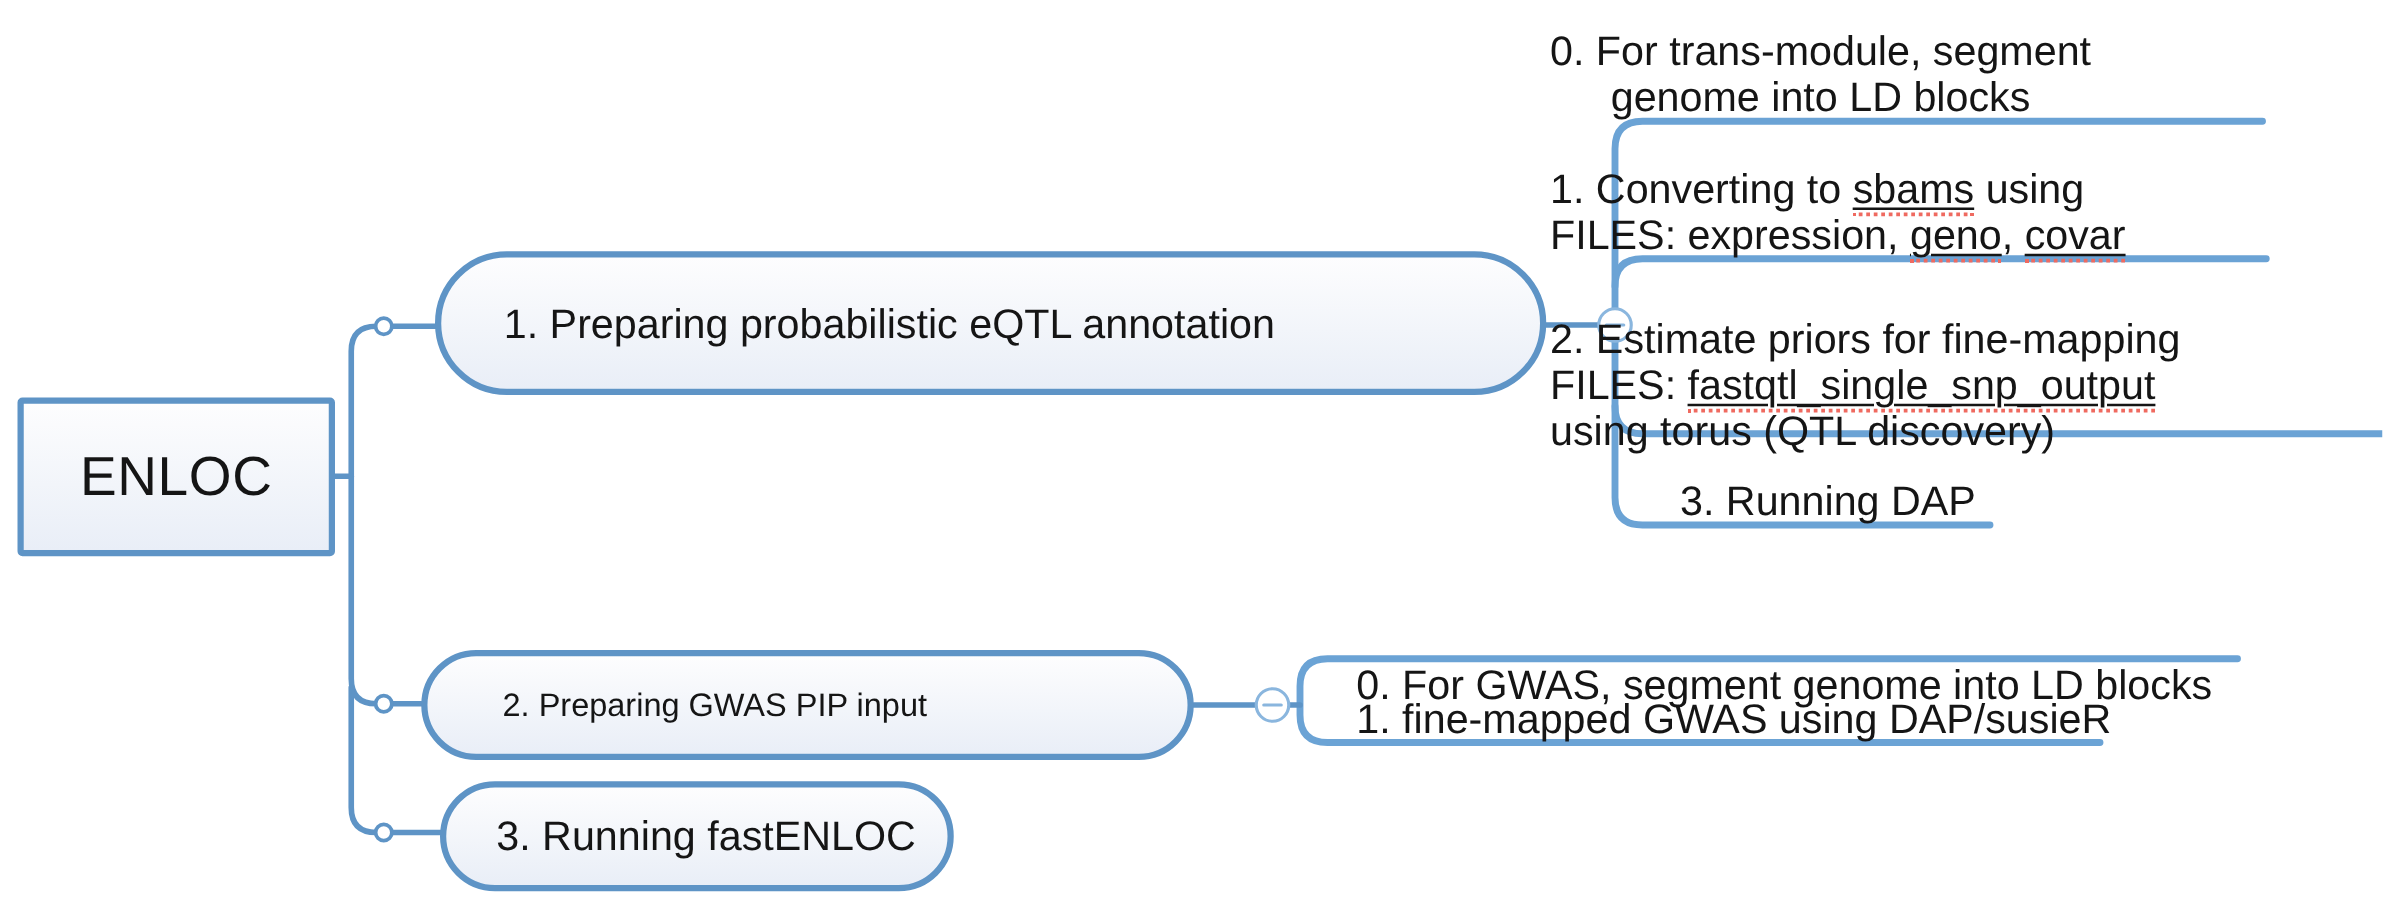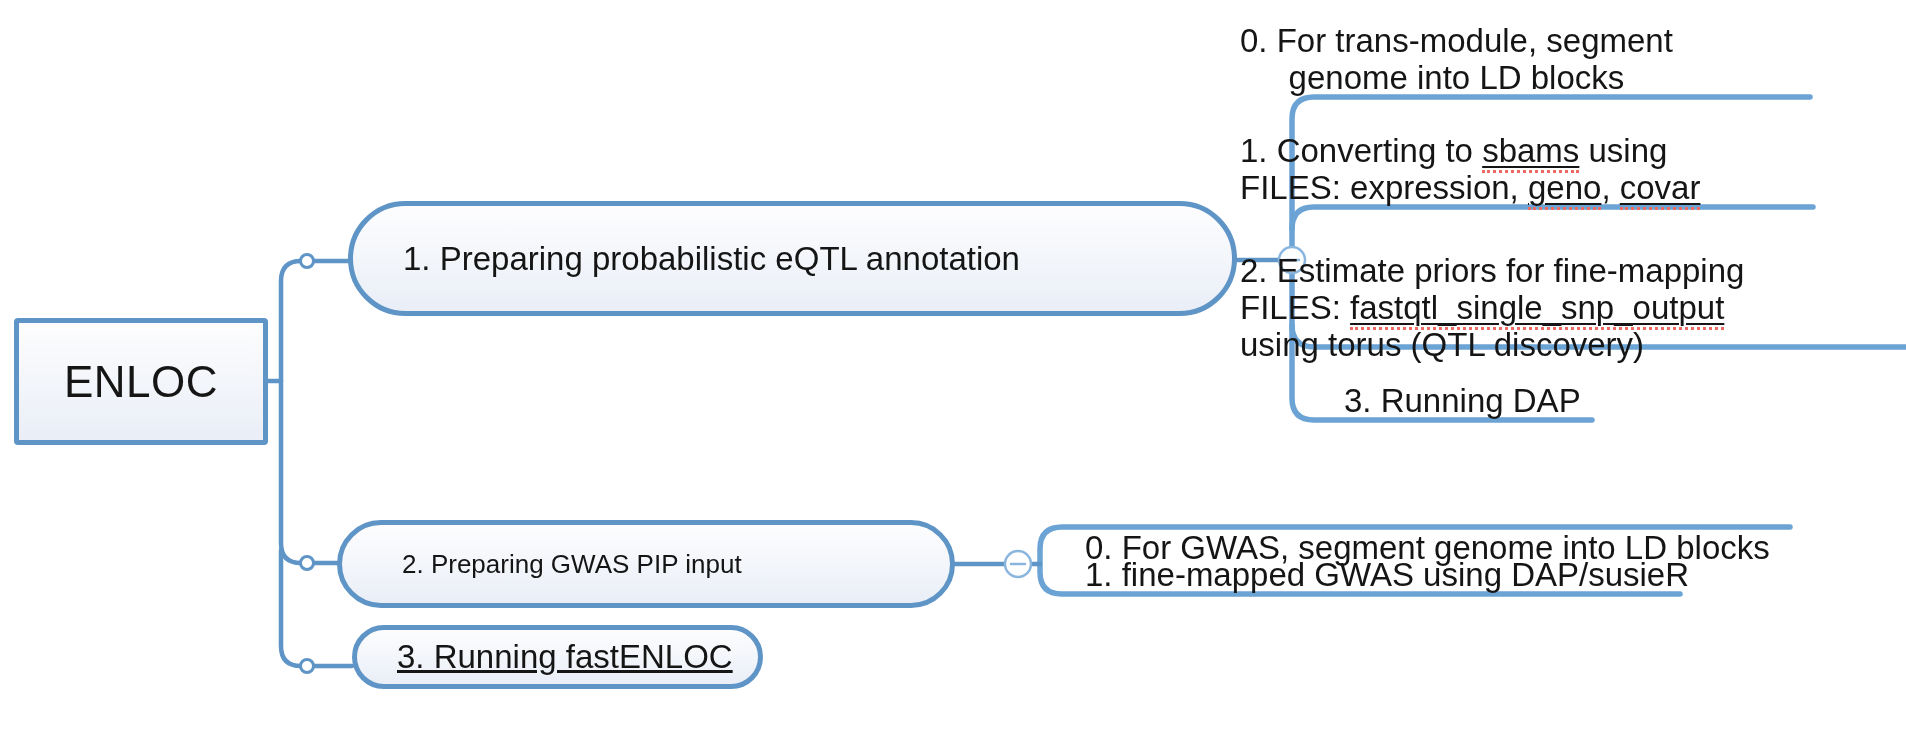"3. Running fastENLOC" #branch3 { height: 64px -> 88px; text-decoration: underline -> none }
